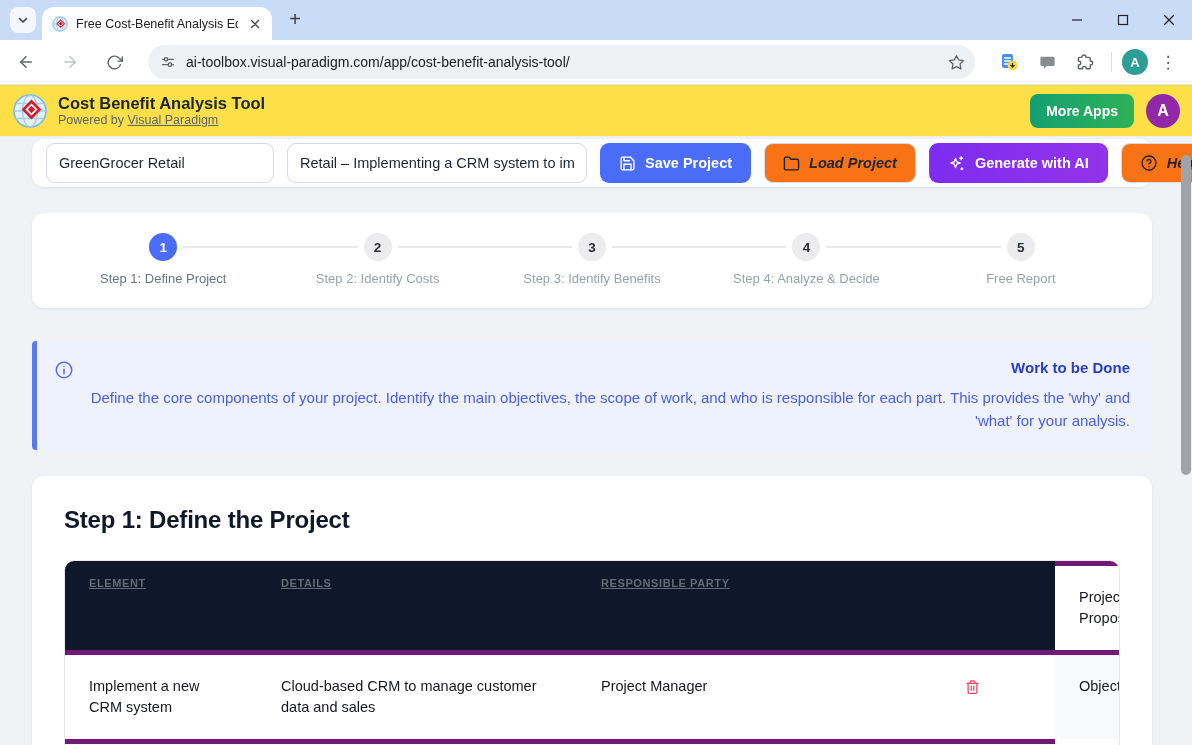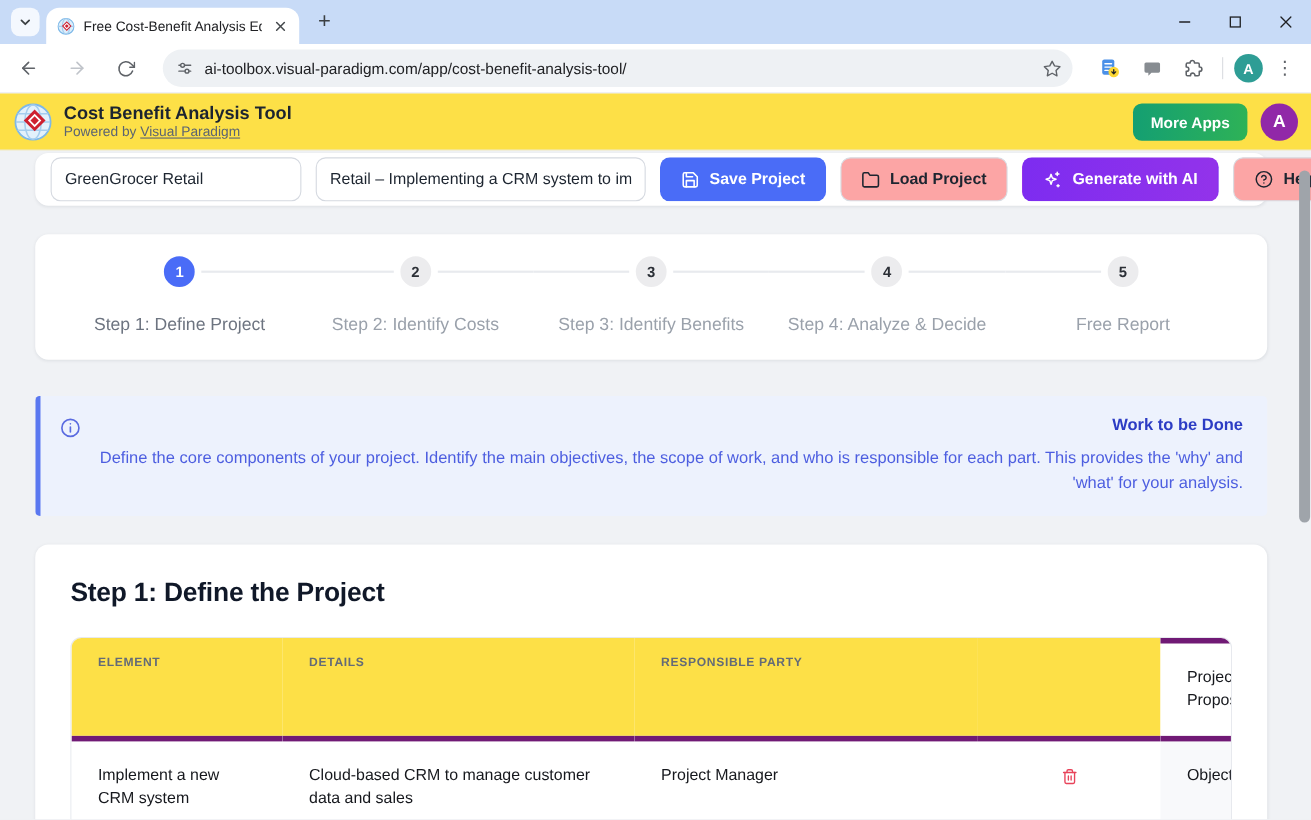"Load Project" .btn-outline { background: #fca5a5 -> #f97316; font-style: none -> italic }
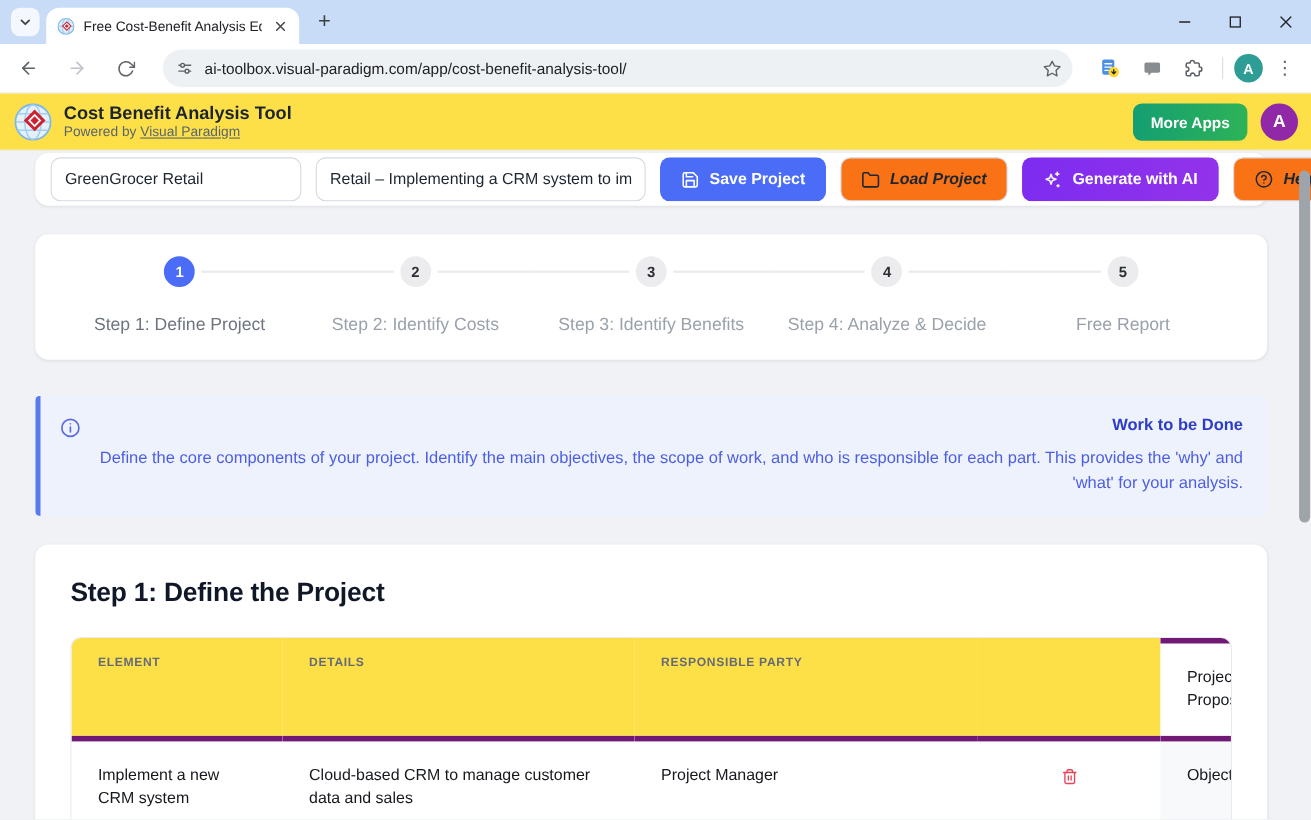"Step 1: Define Project" .step-label { font-size: 16px -> 13px; margin-top: 26px -> 10px }
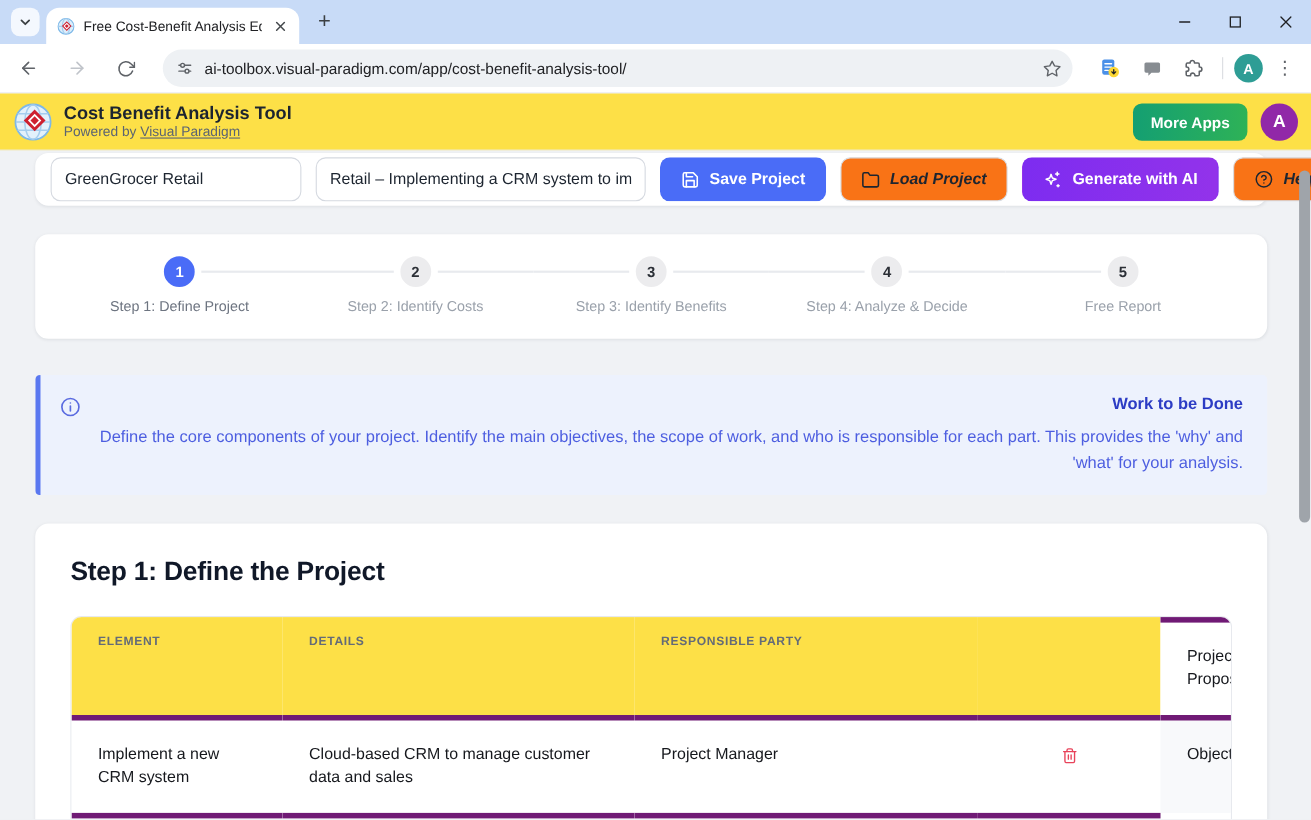"ELEMENT" .th { background: #fde047 -> #0f172a; text-decoration: none -> underline }
